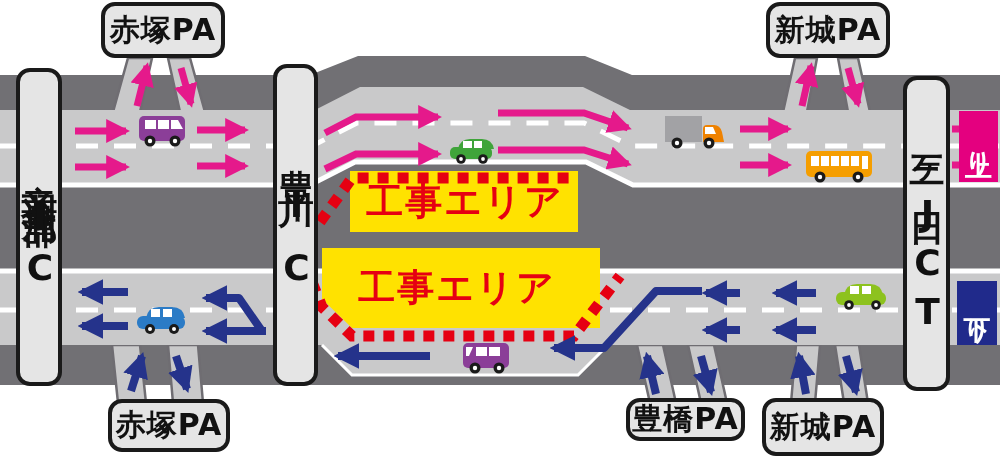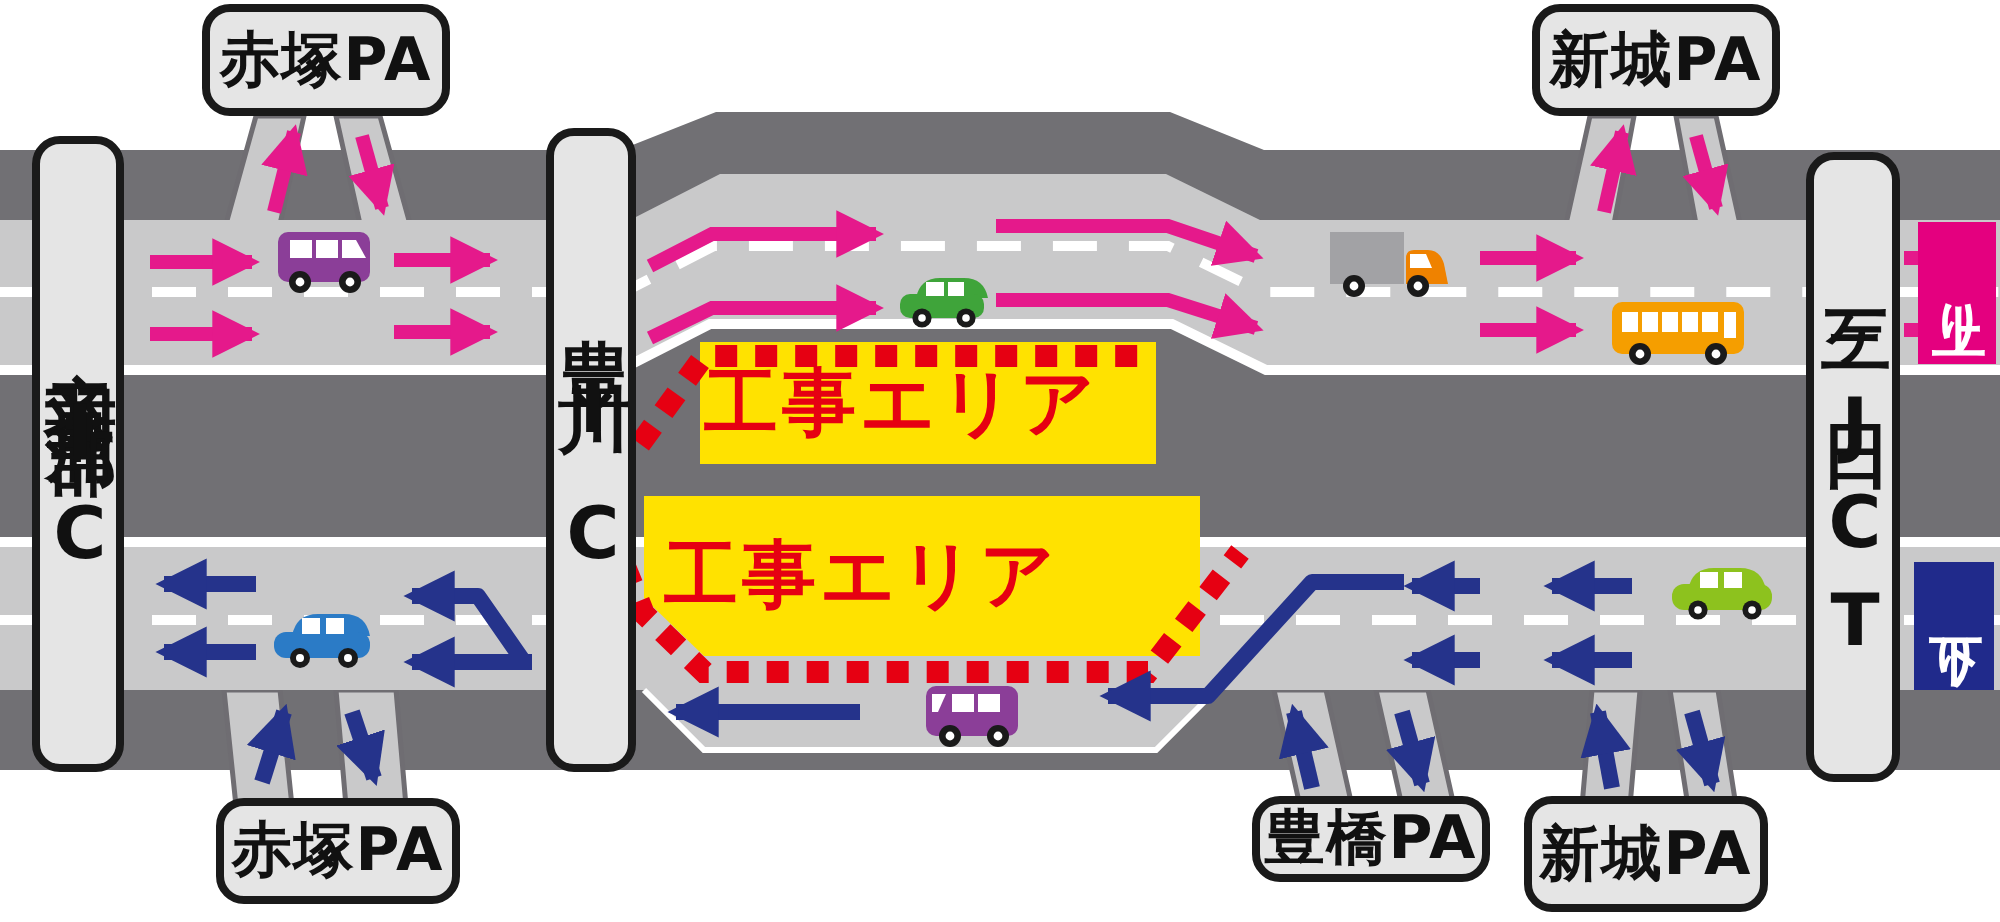"工事エリア" .kouji { text-align: left -> center }
